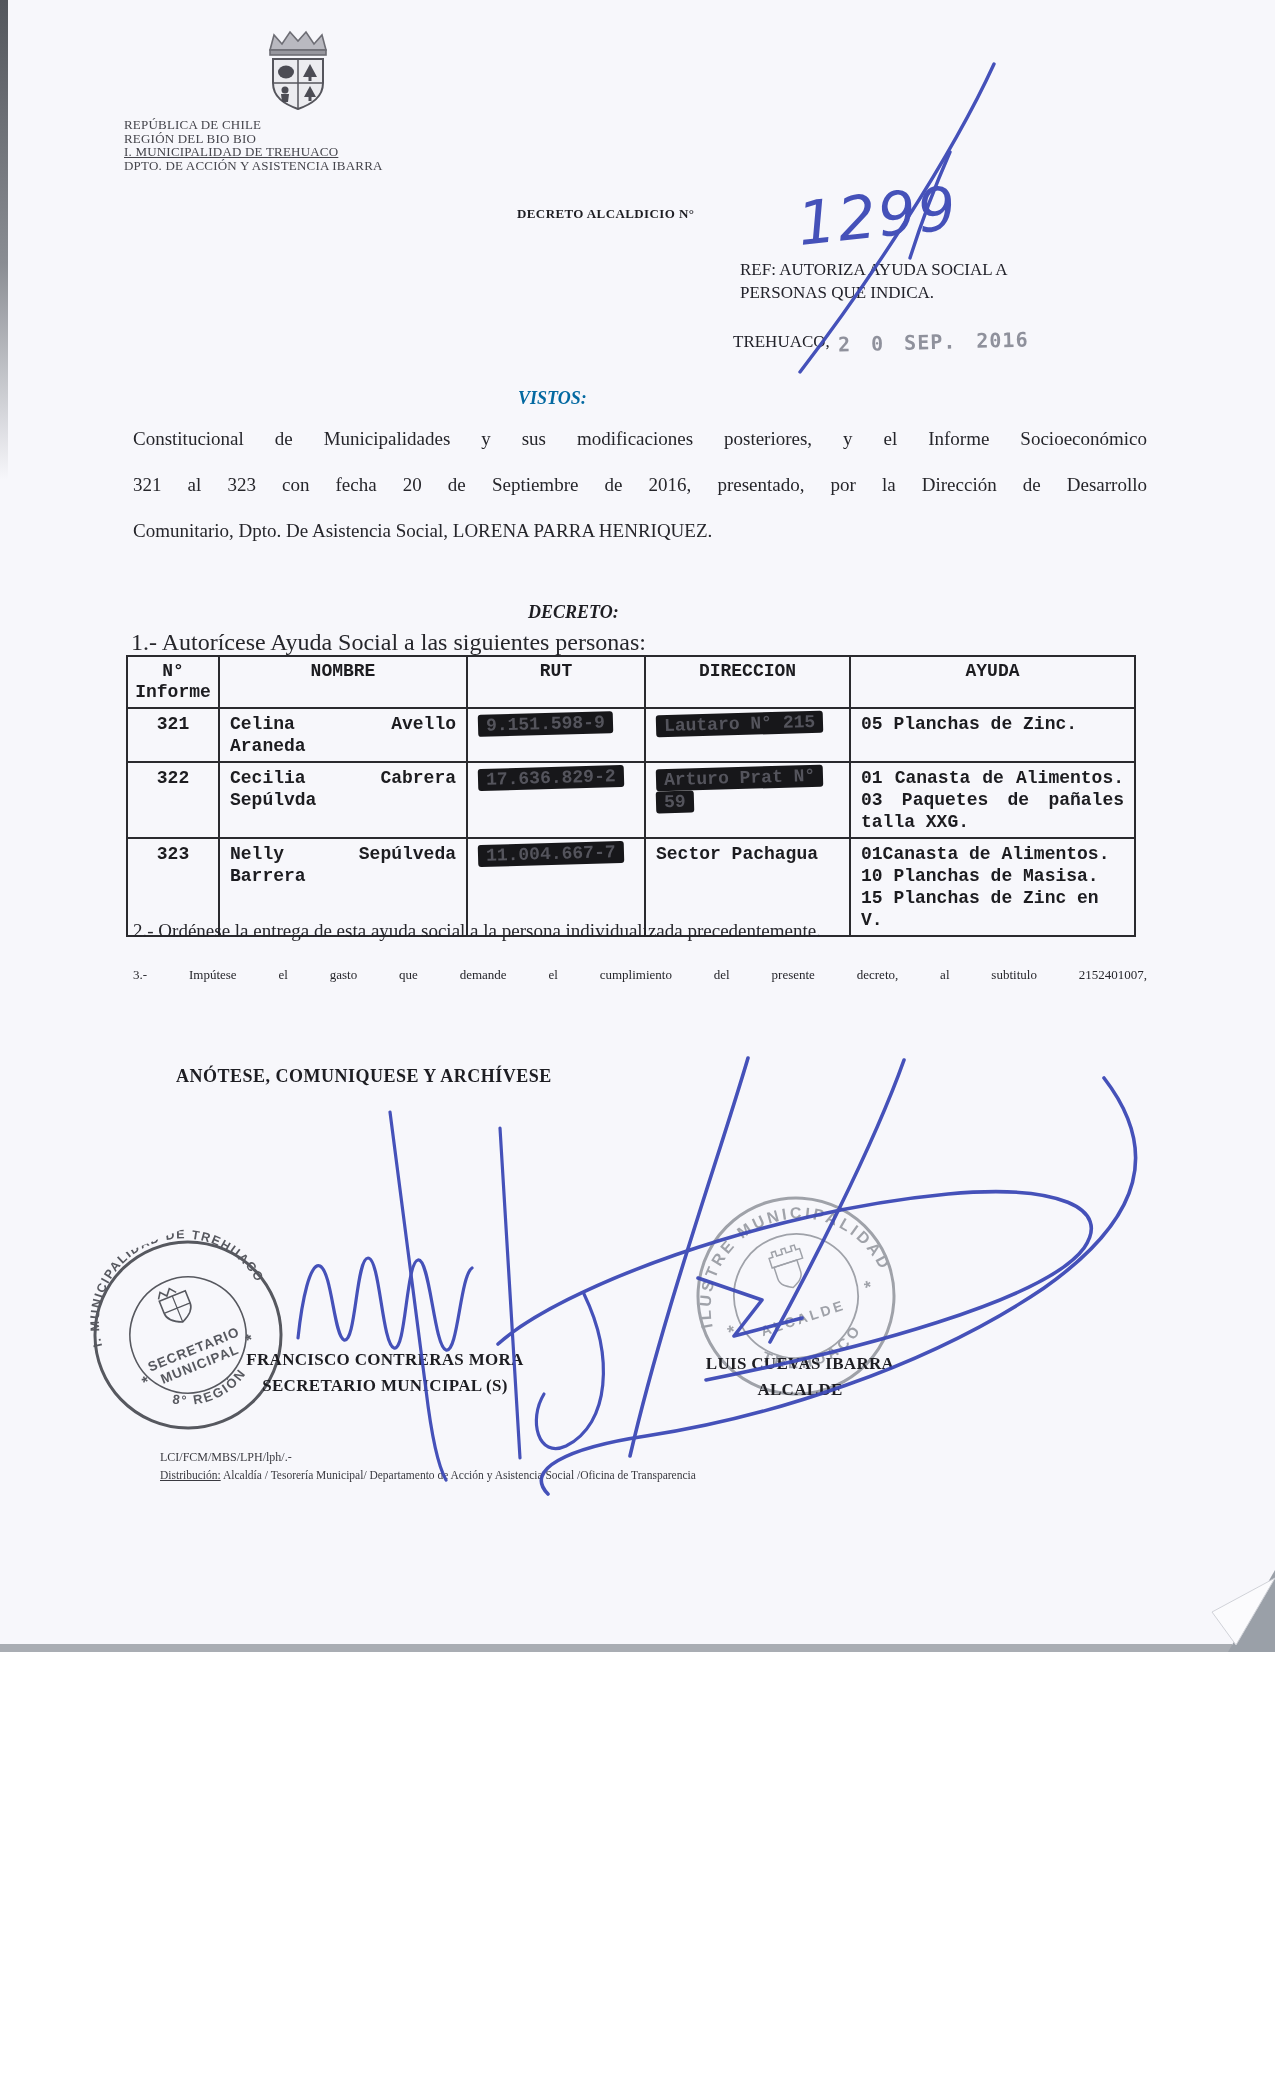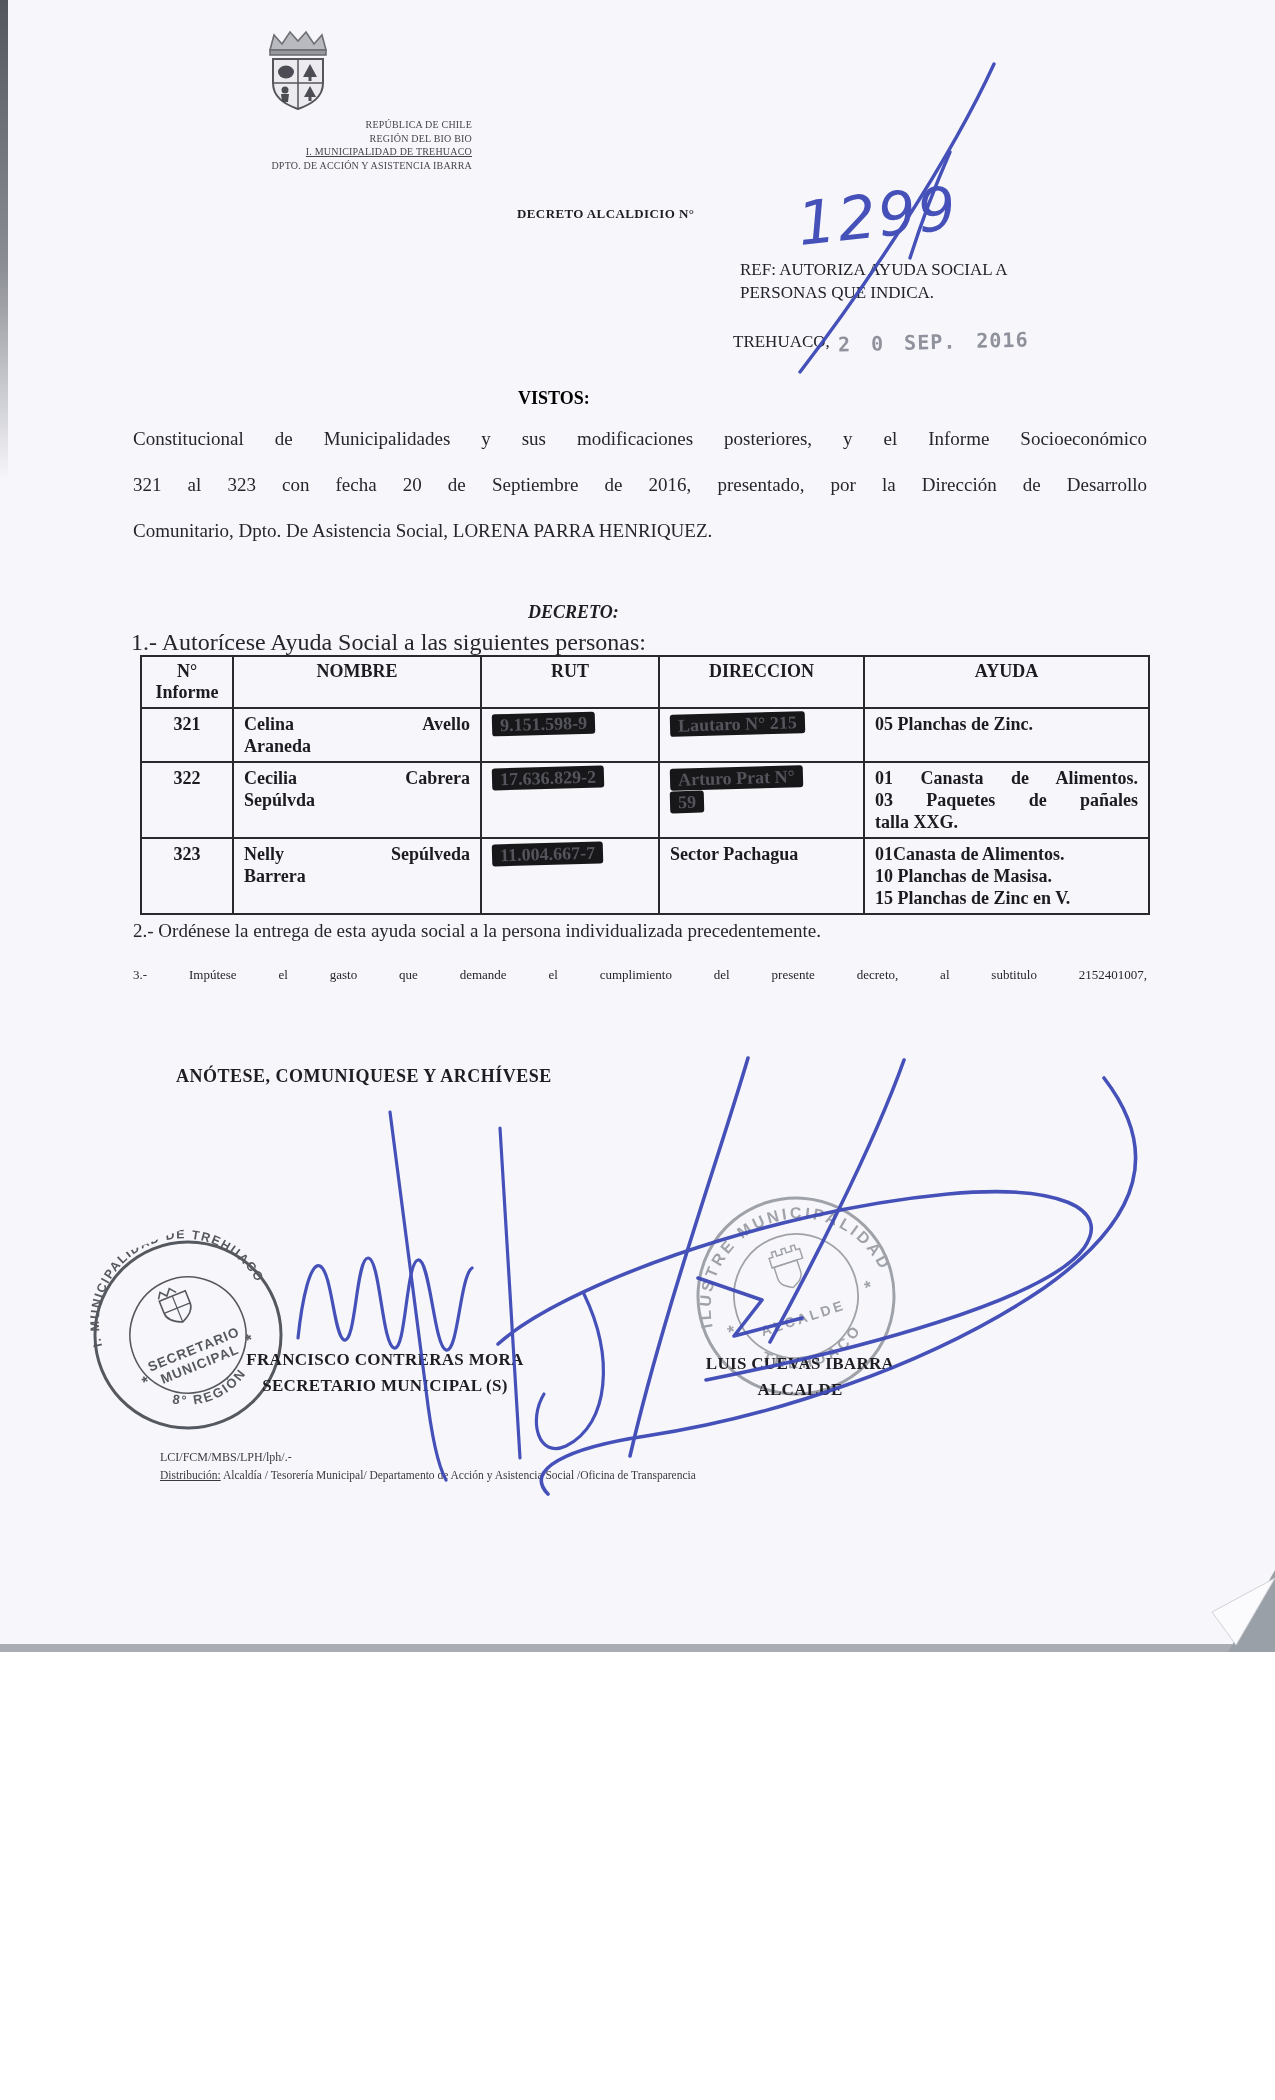"REPÚBLICA DE CHILE" .letterhead { font-size: 10px -> 13px; text-align: right -> left }
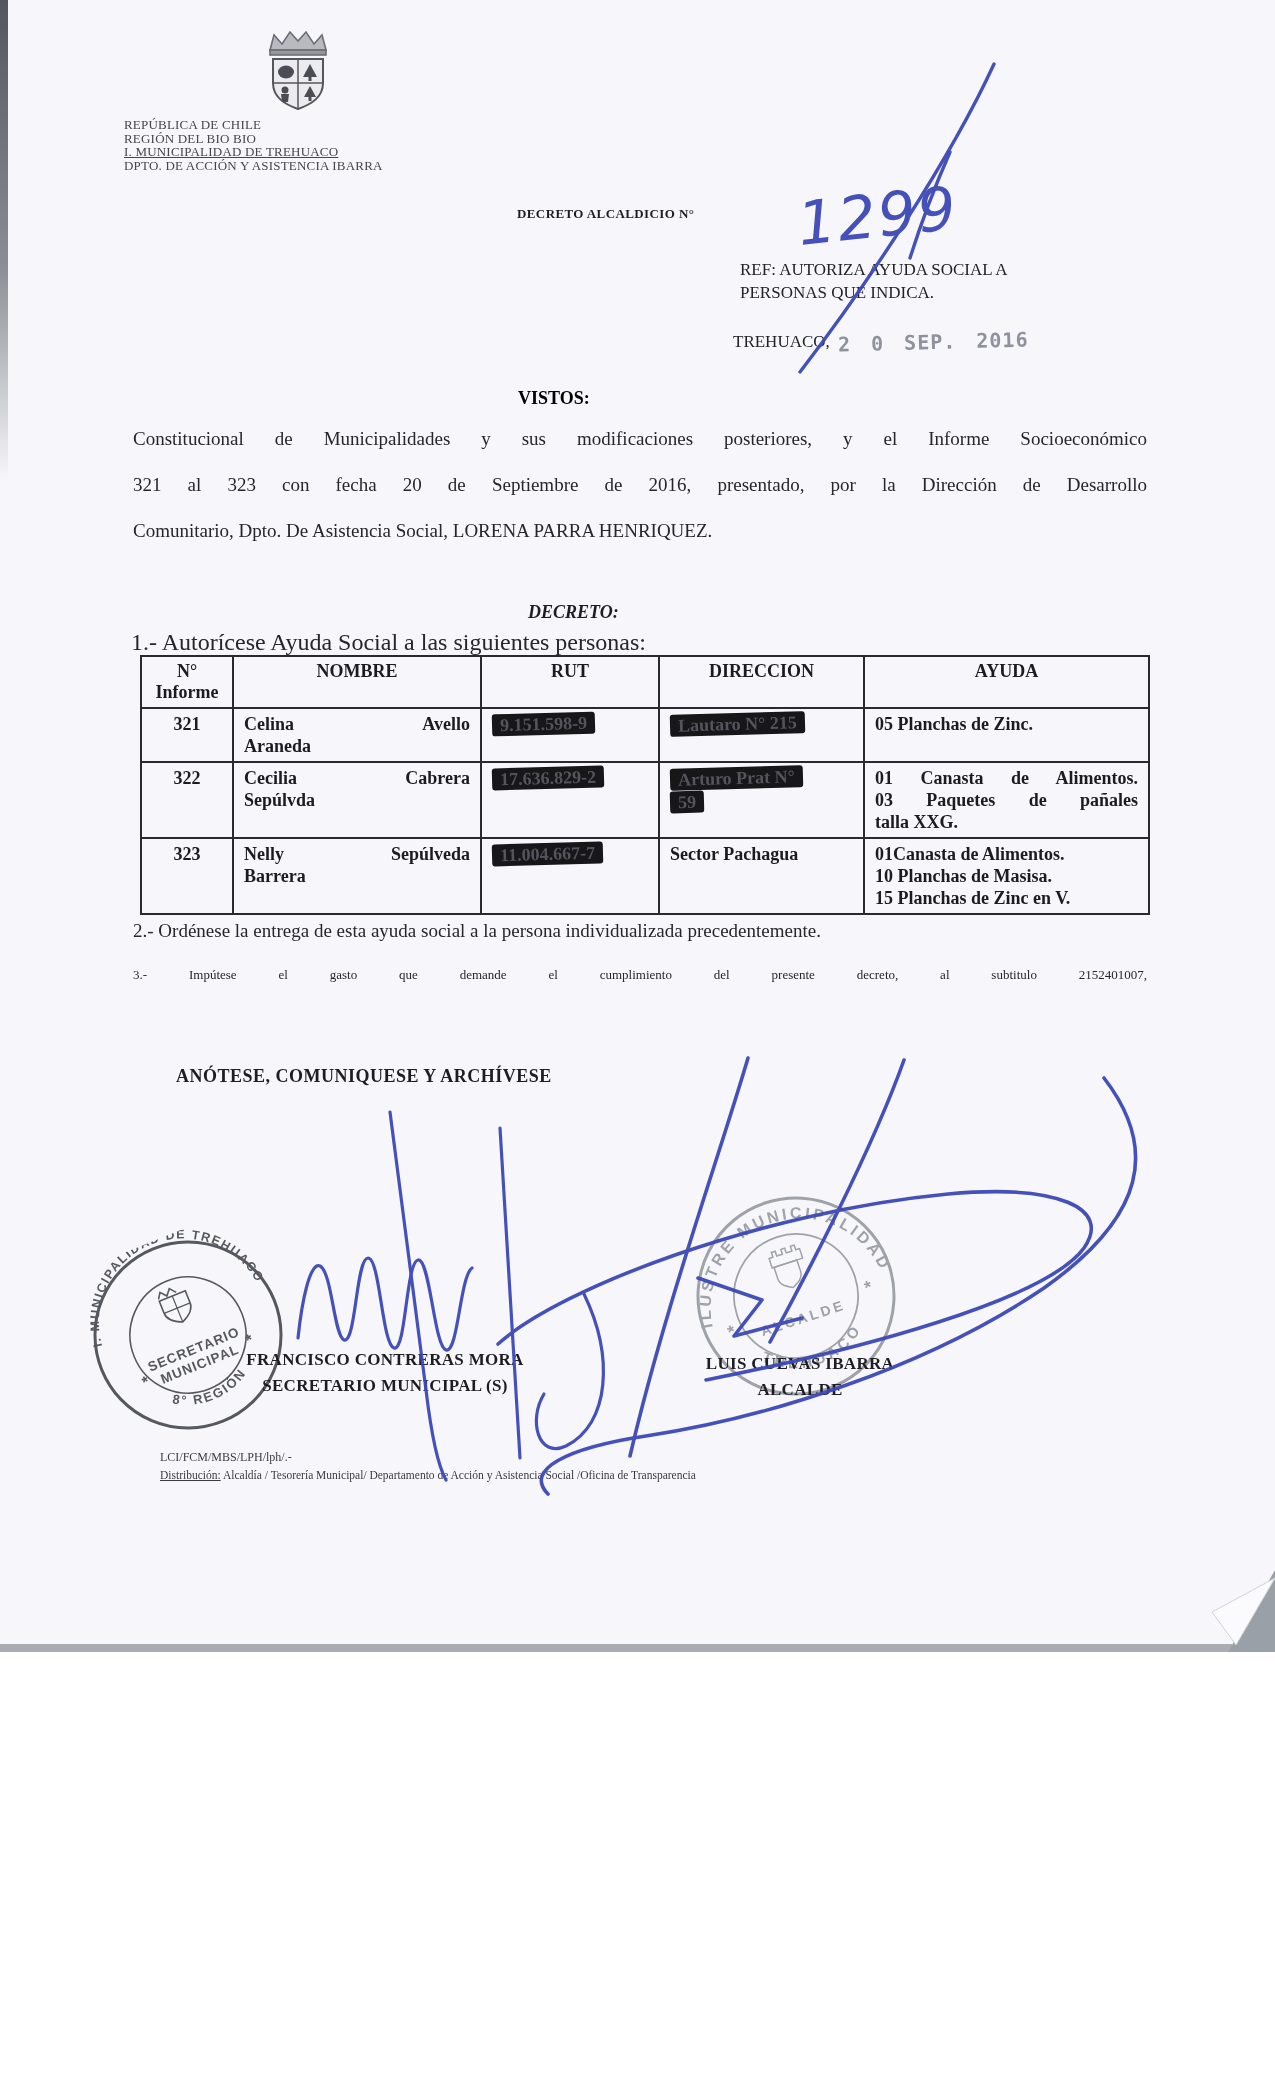"VISTOS:" .vistos-heading { color: #000000 -> #0369a1; font-style: none -> italic }
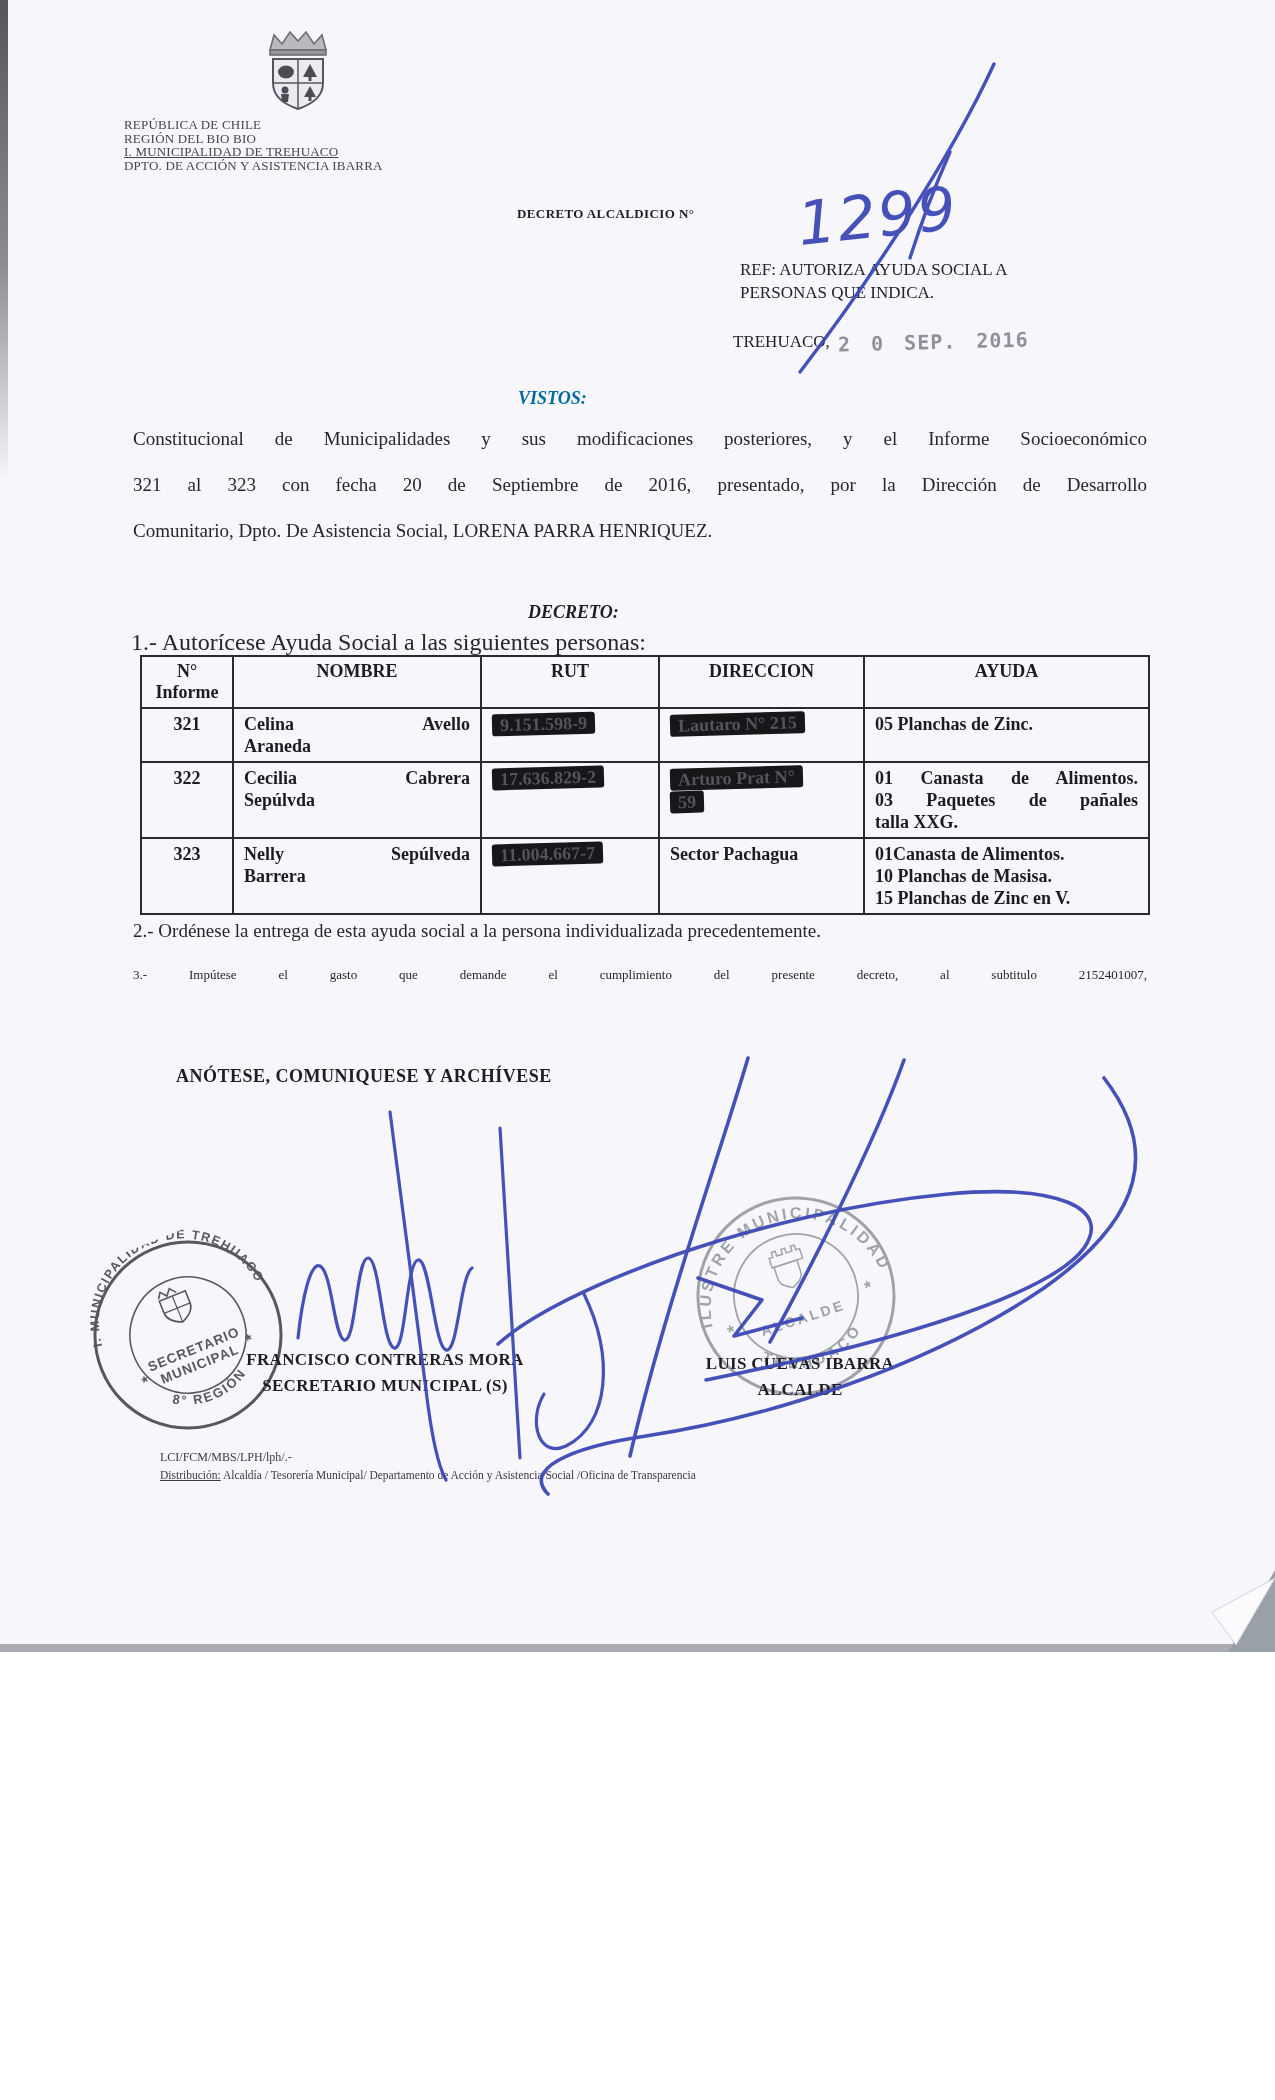"N° Informe" table.decree-table { font-family: none -> Liberation Mono, monospace; left: 140px -> 126px }
